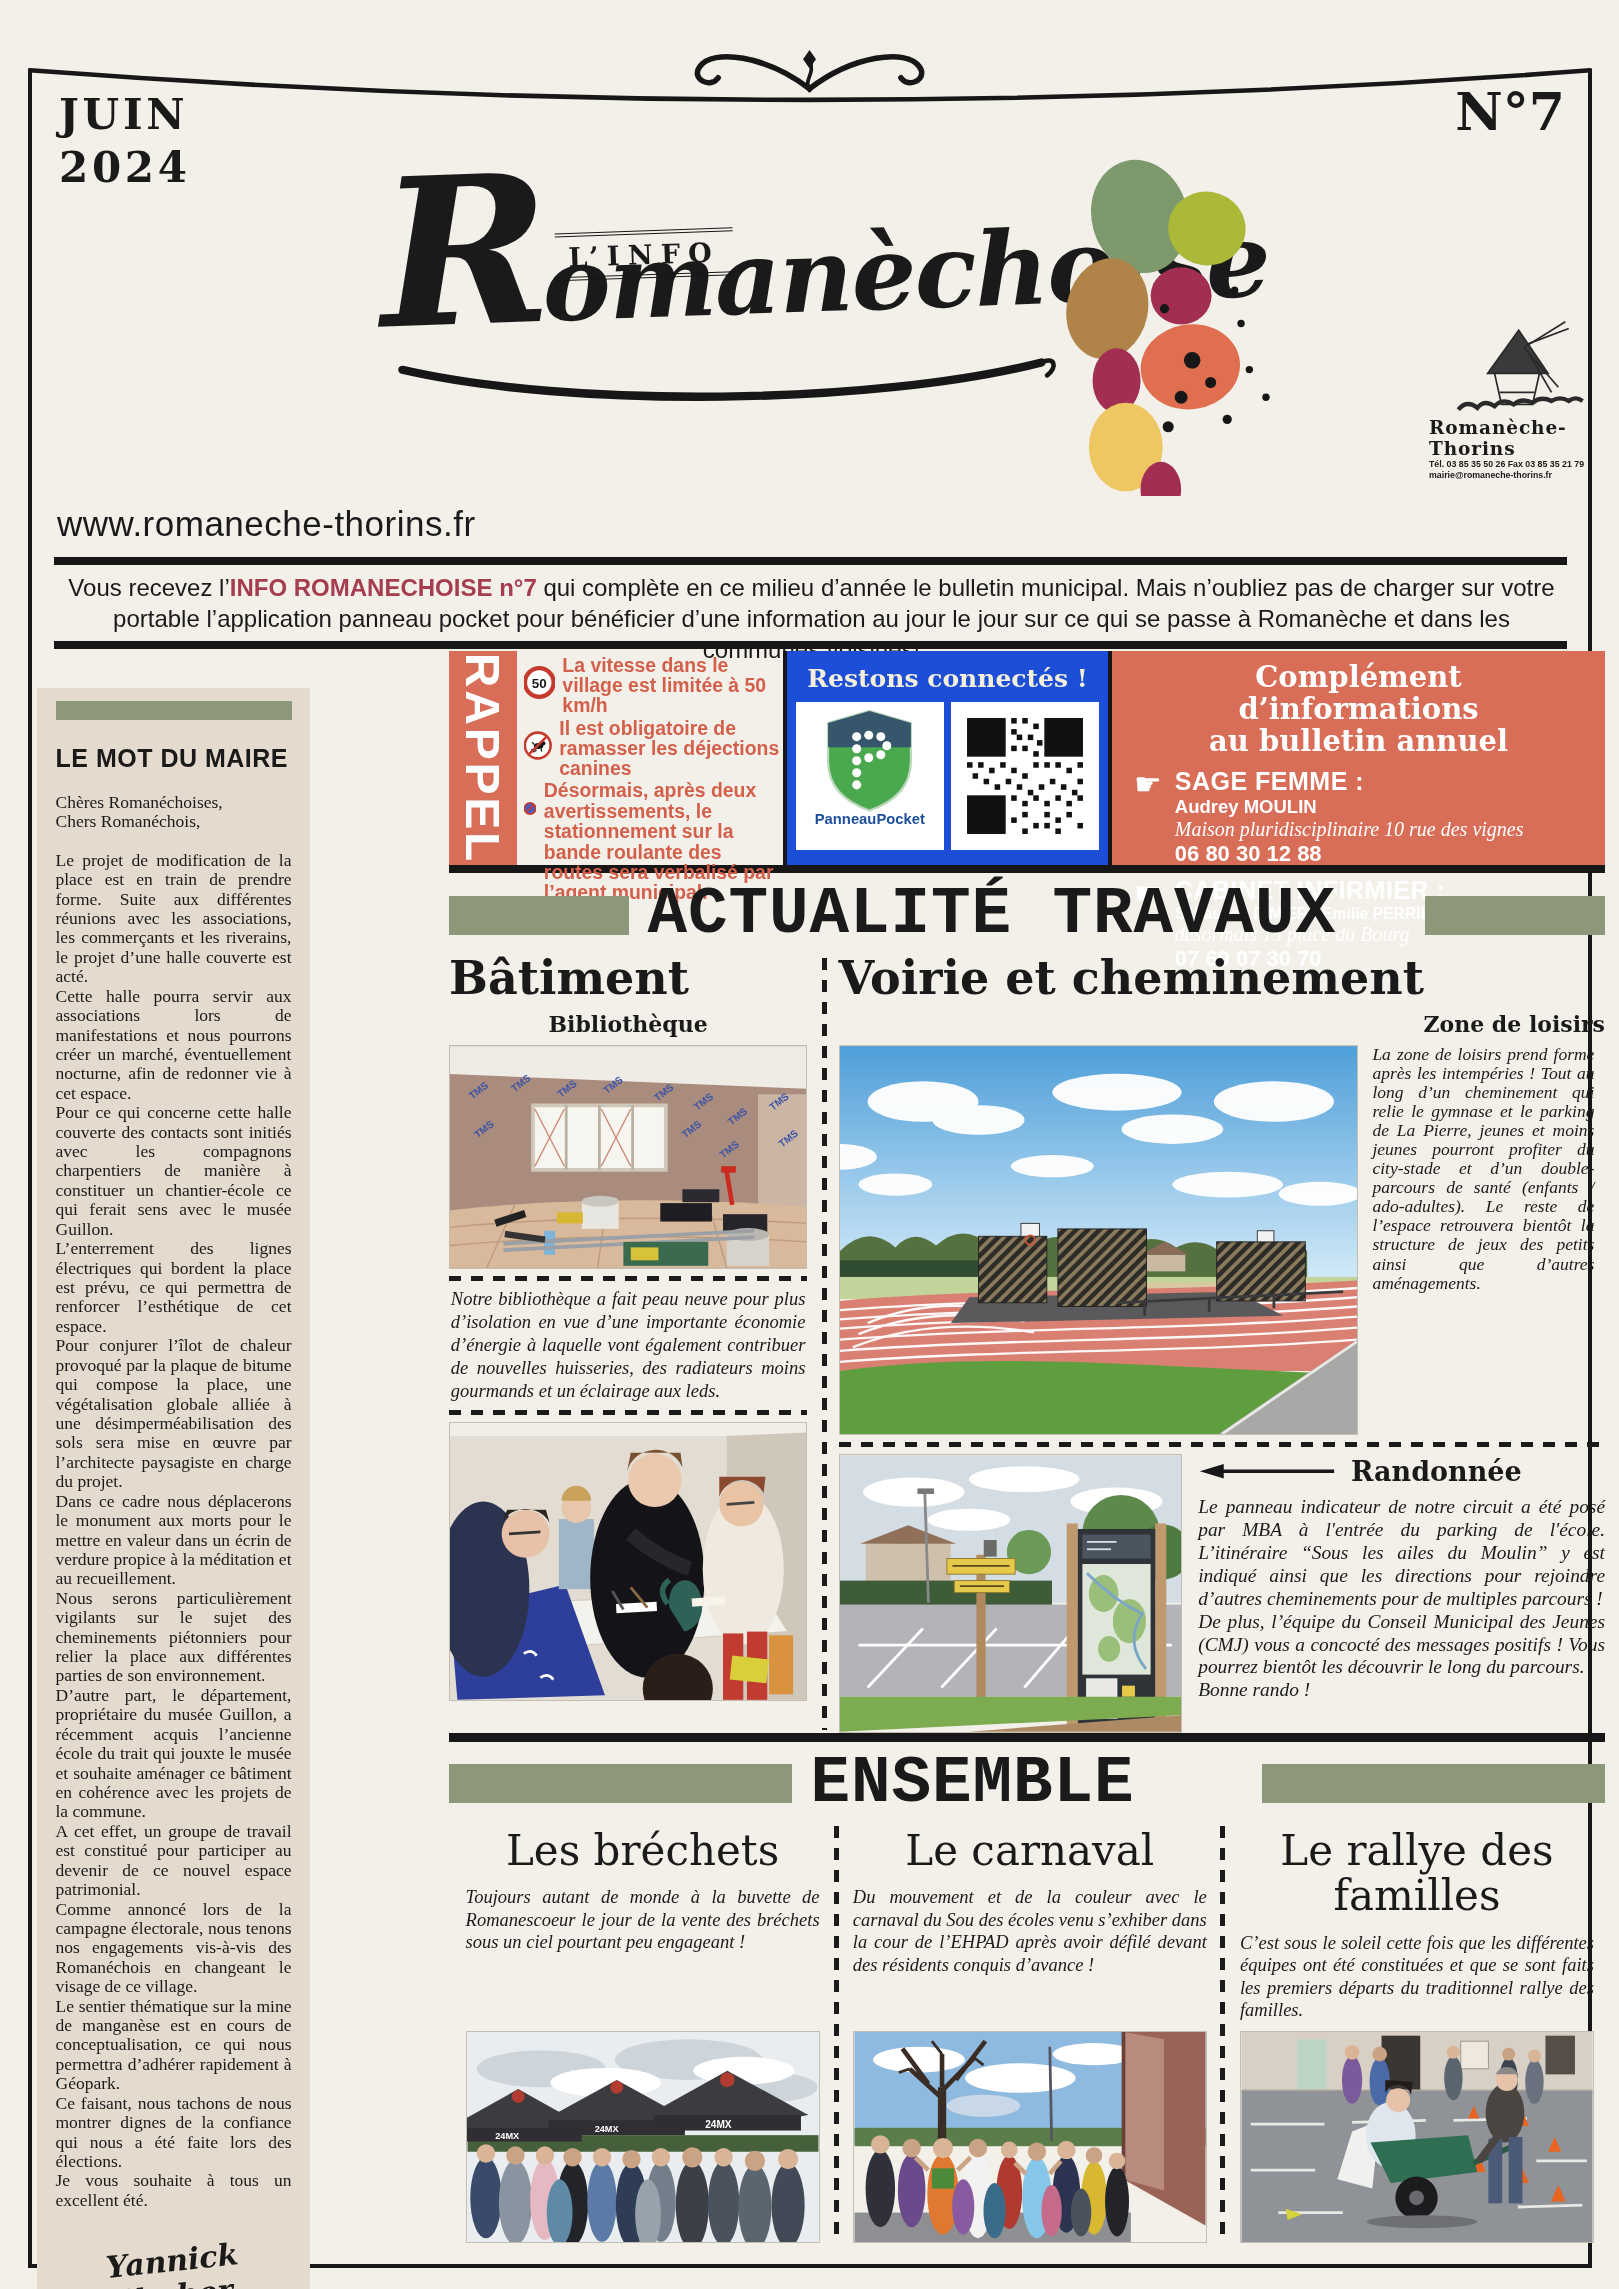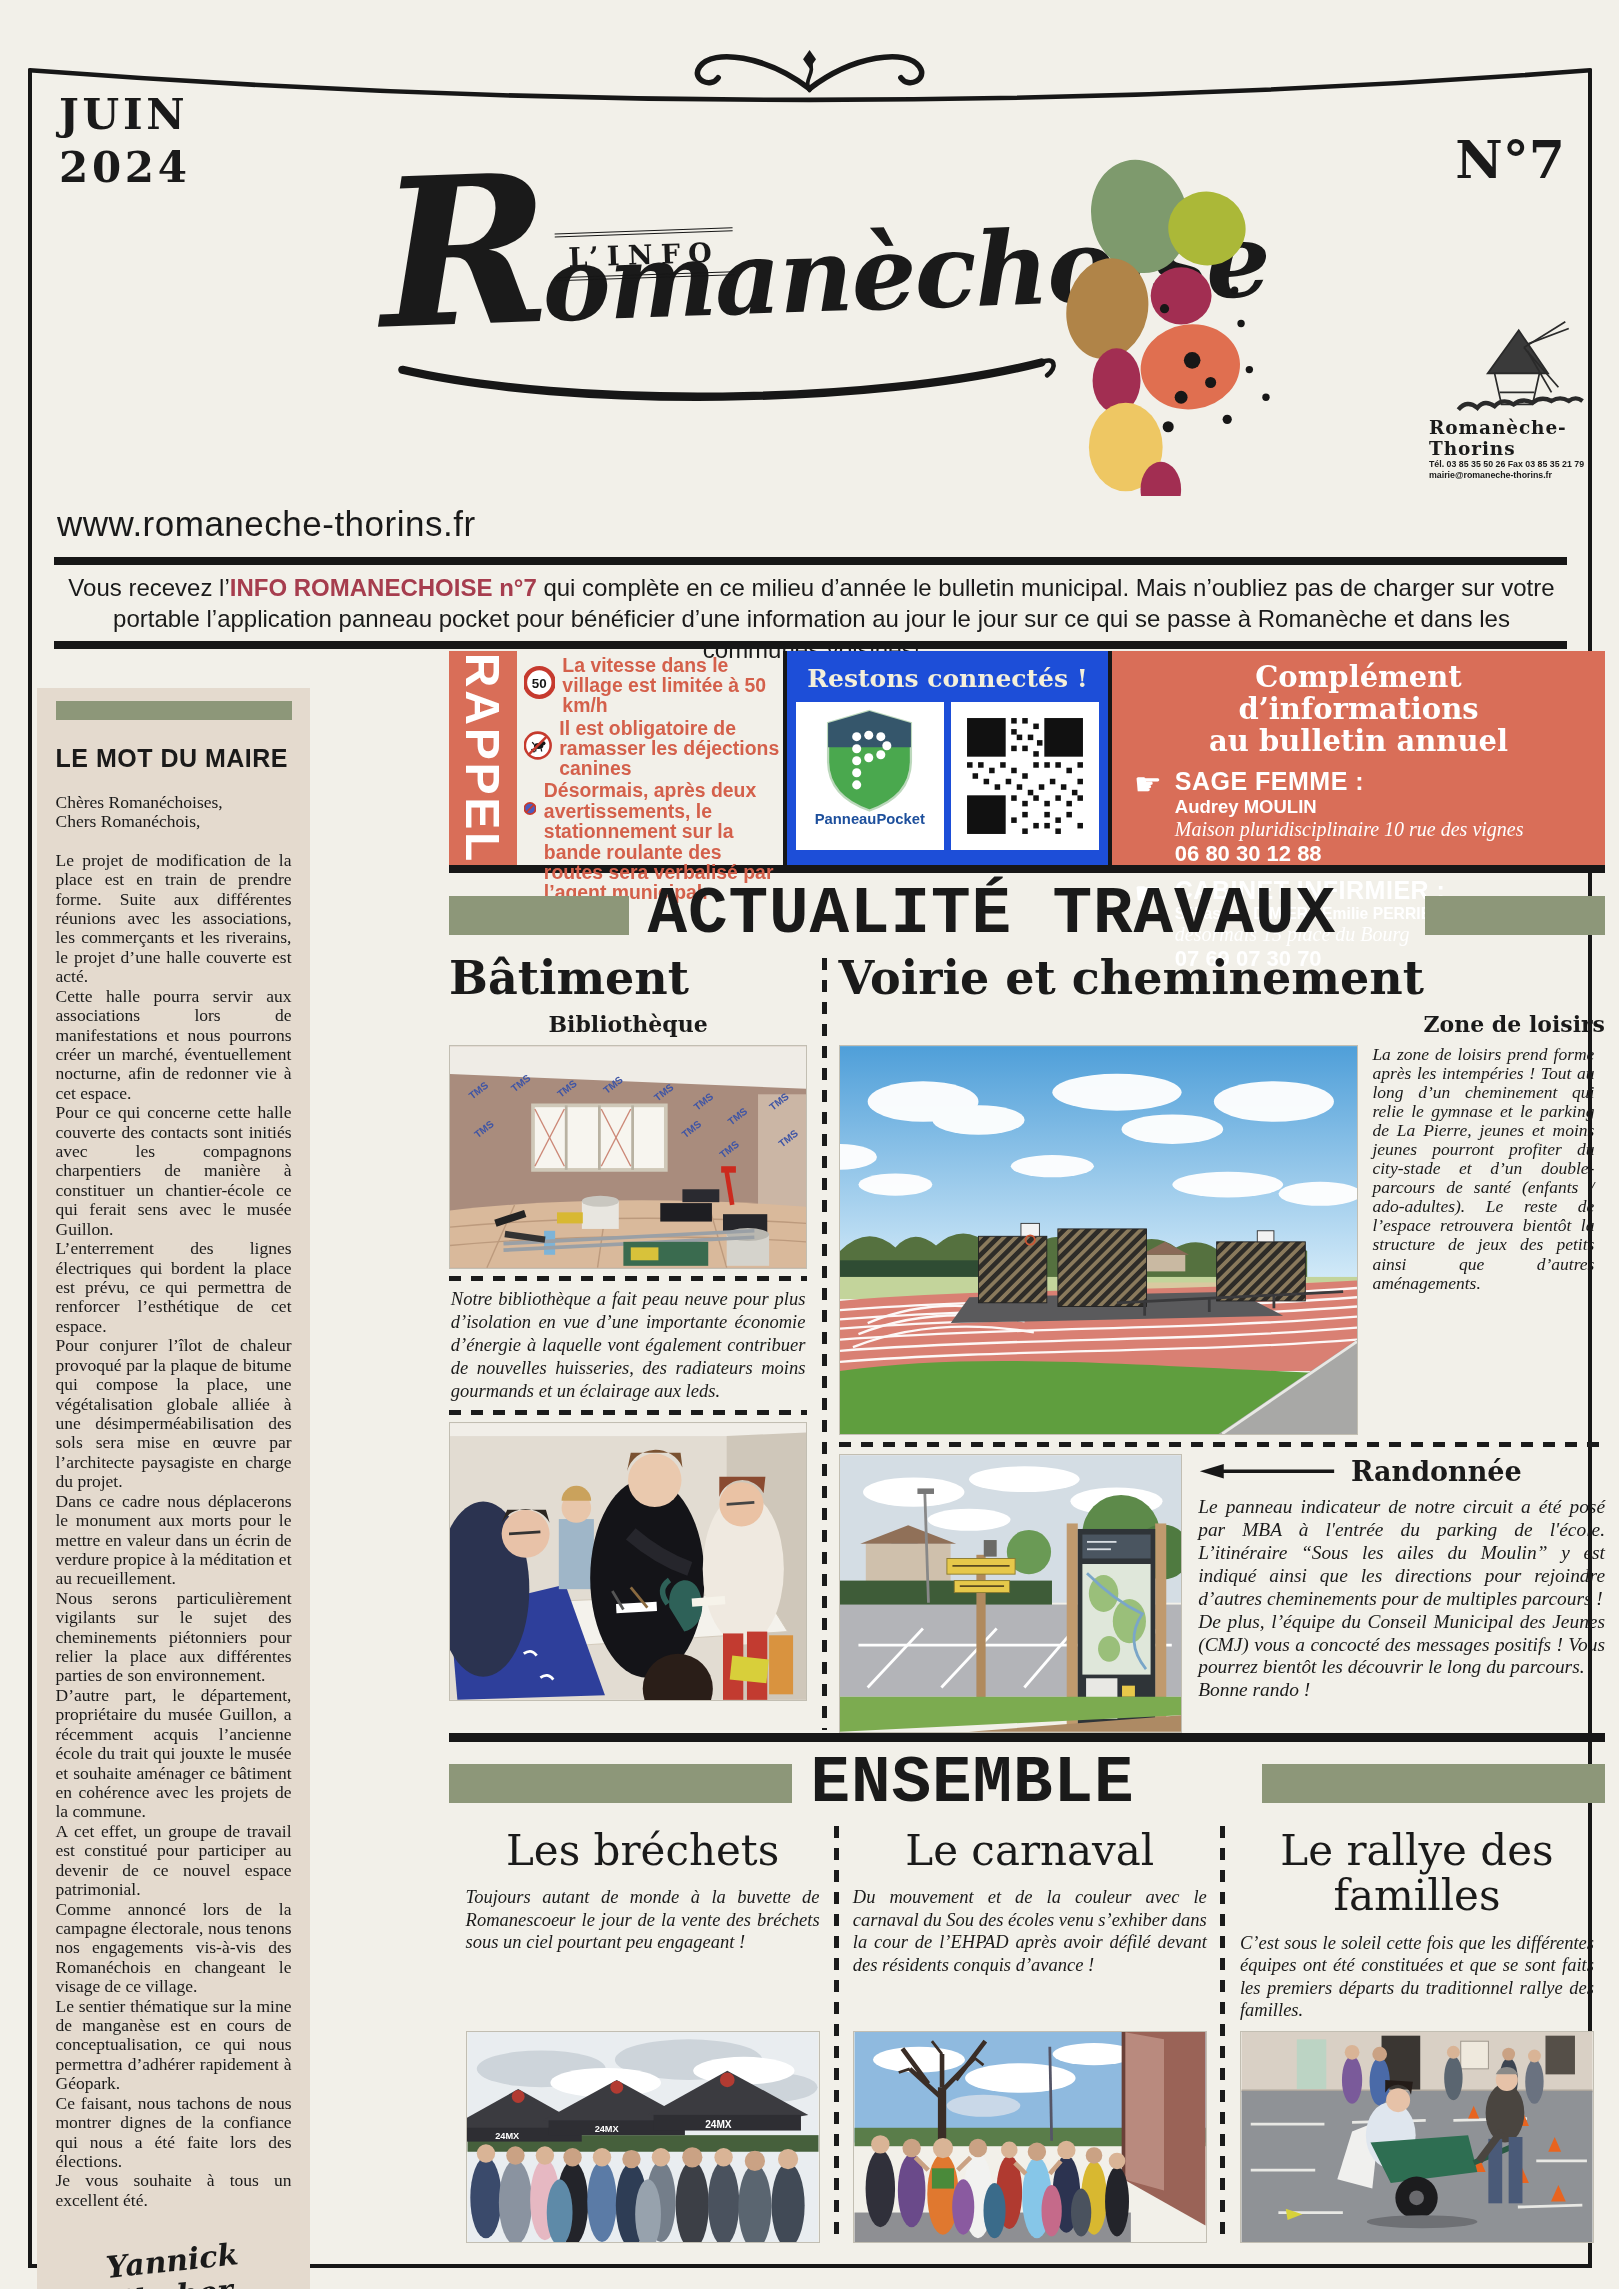"N°7" .num { margin-top: 48px -> none }
